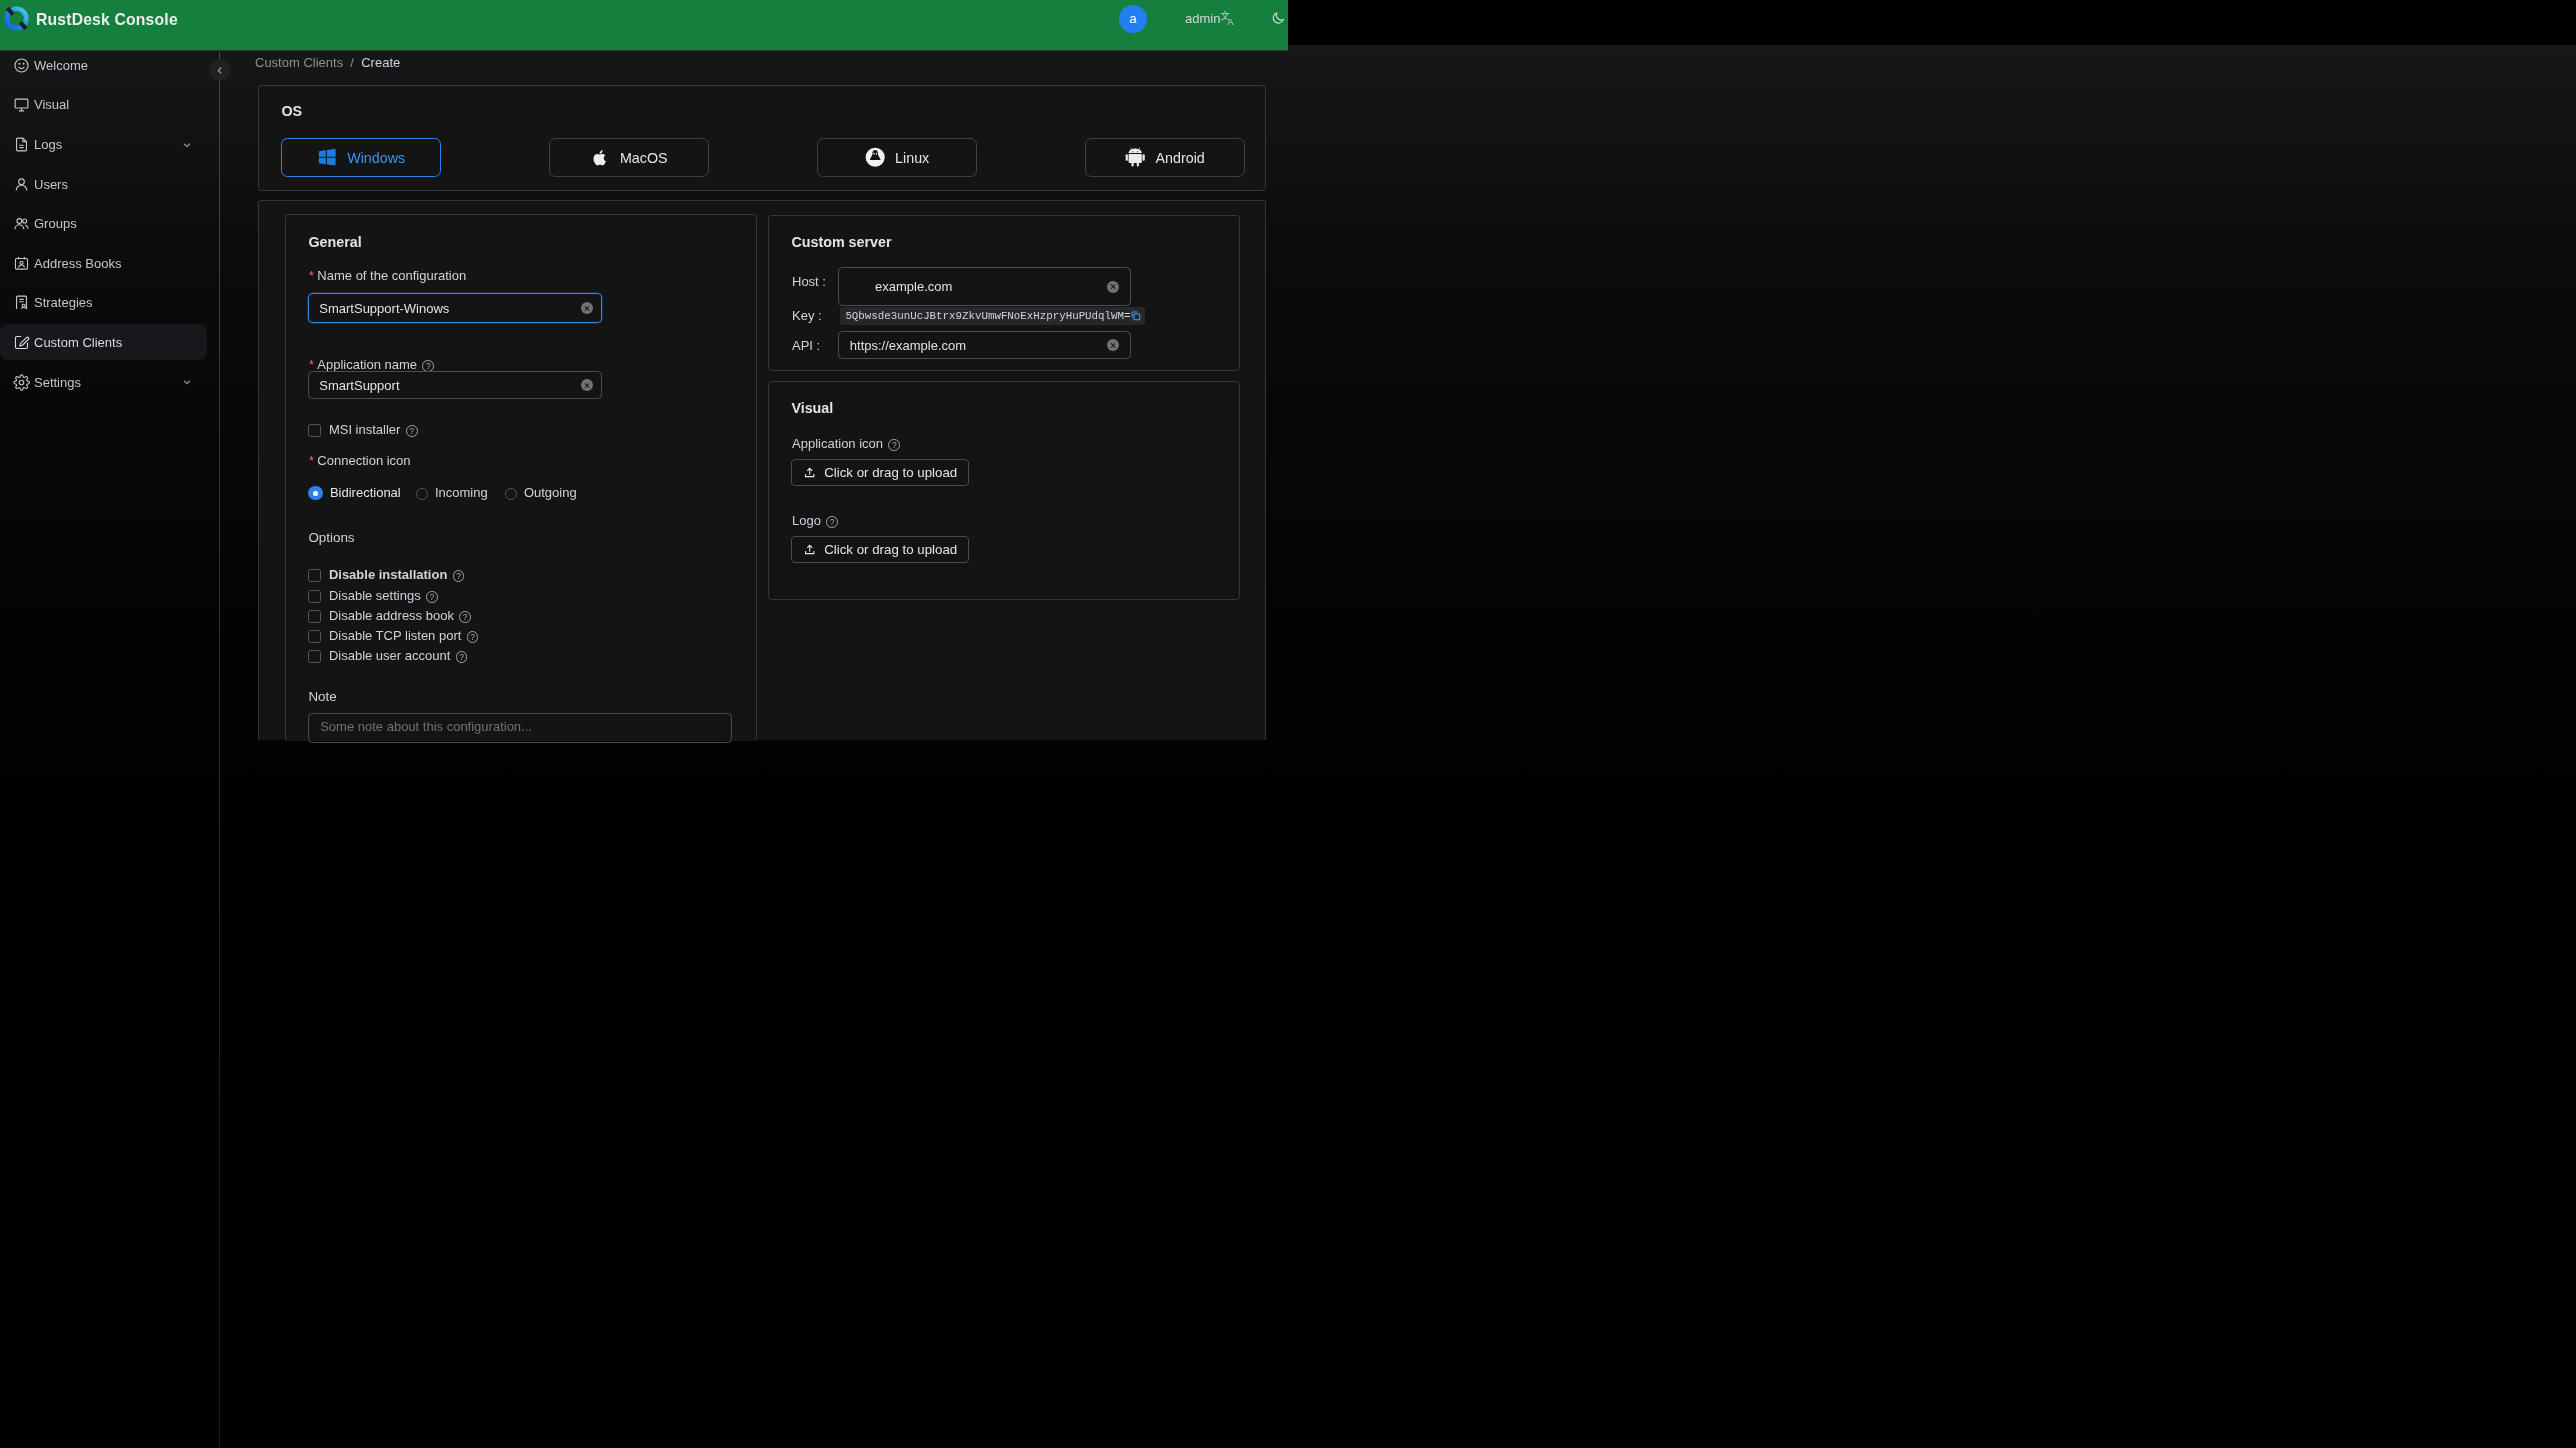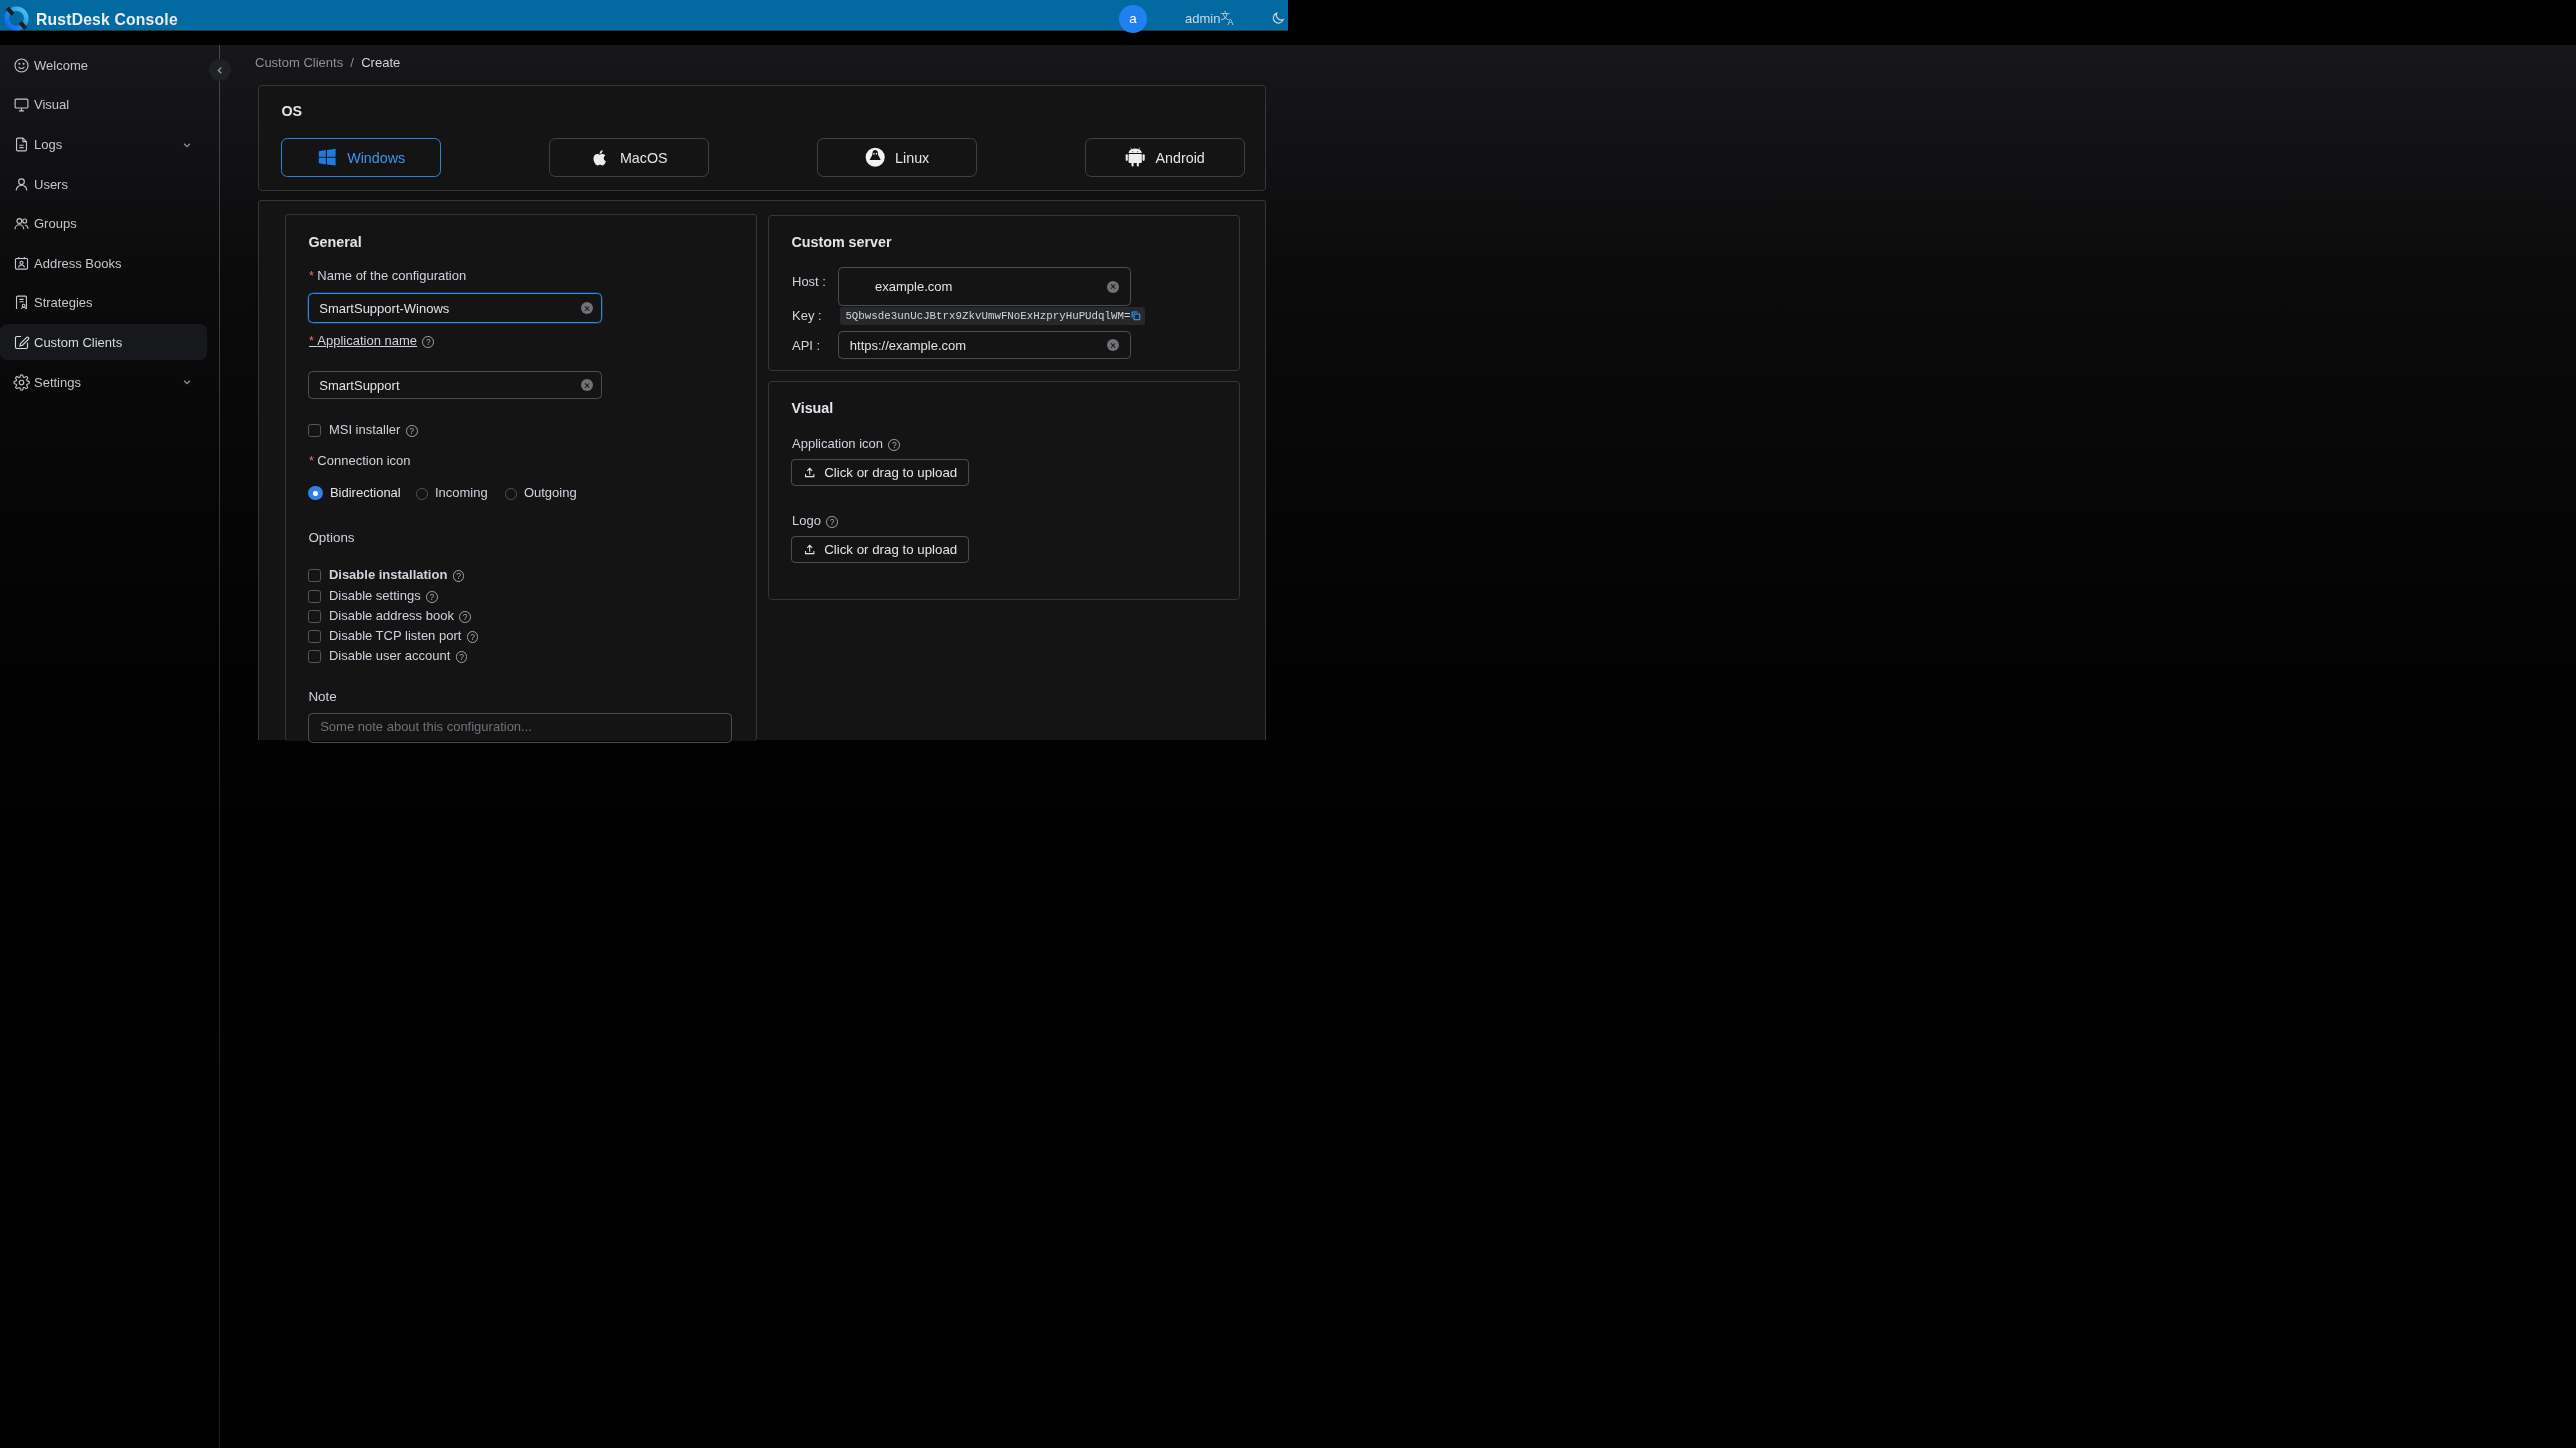"RustDesk Console" .topbar { background: #0369a1 -> #15803d; height: 31px -> 51px }
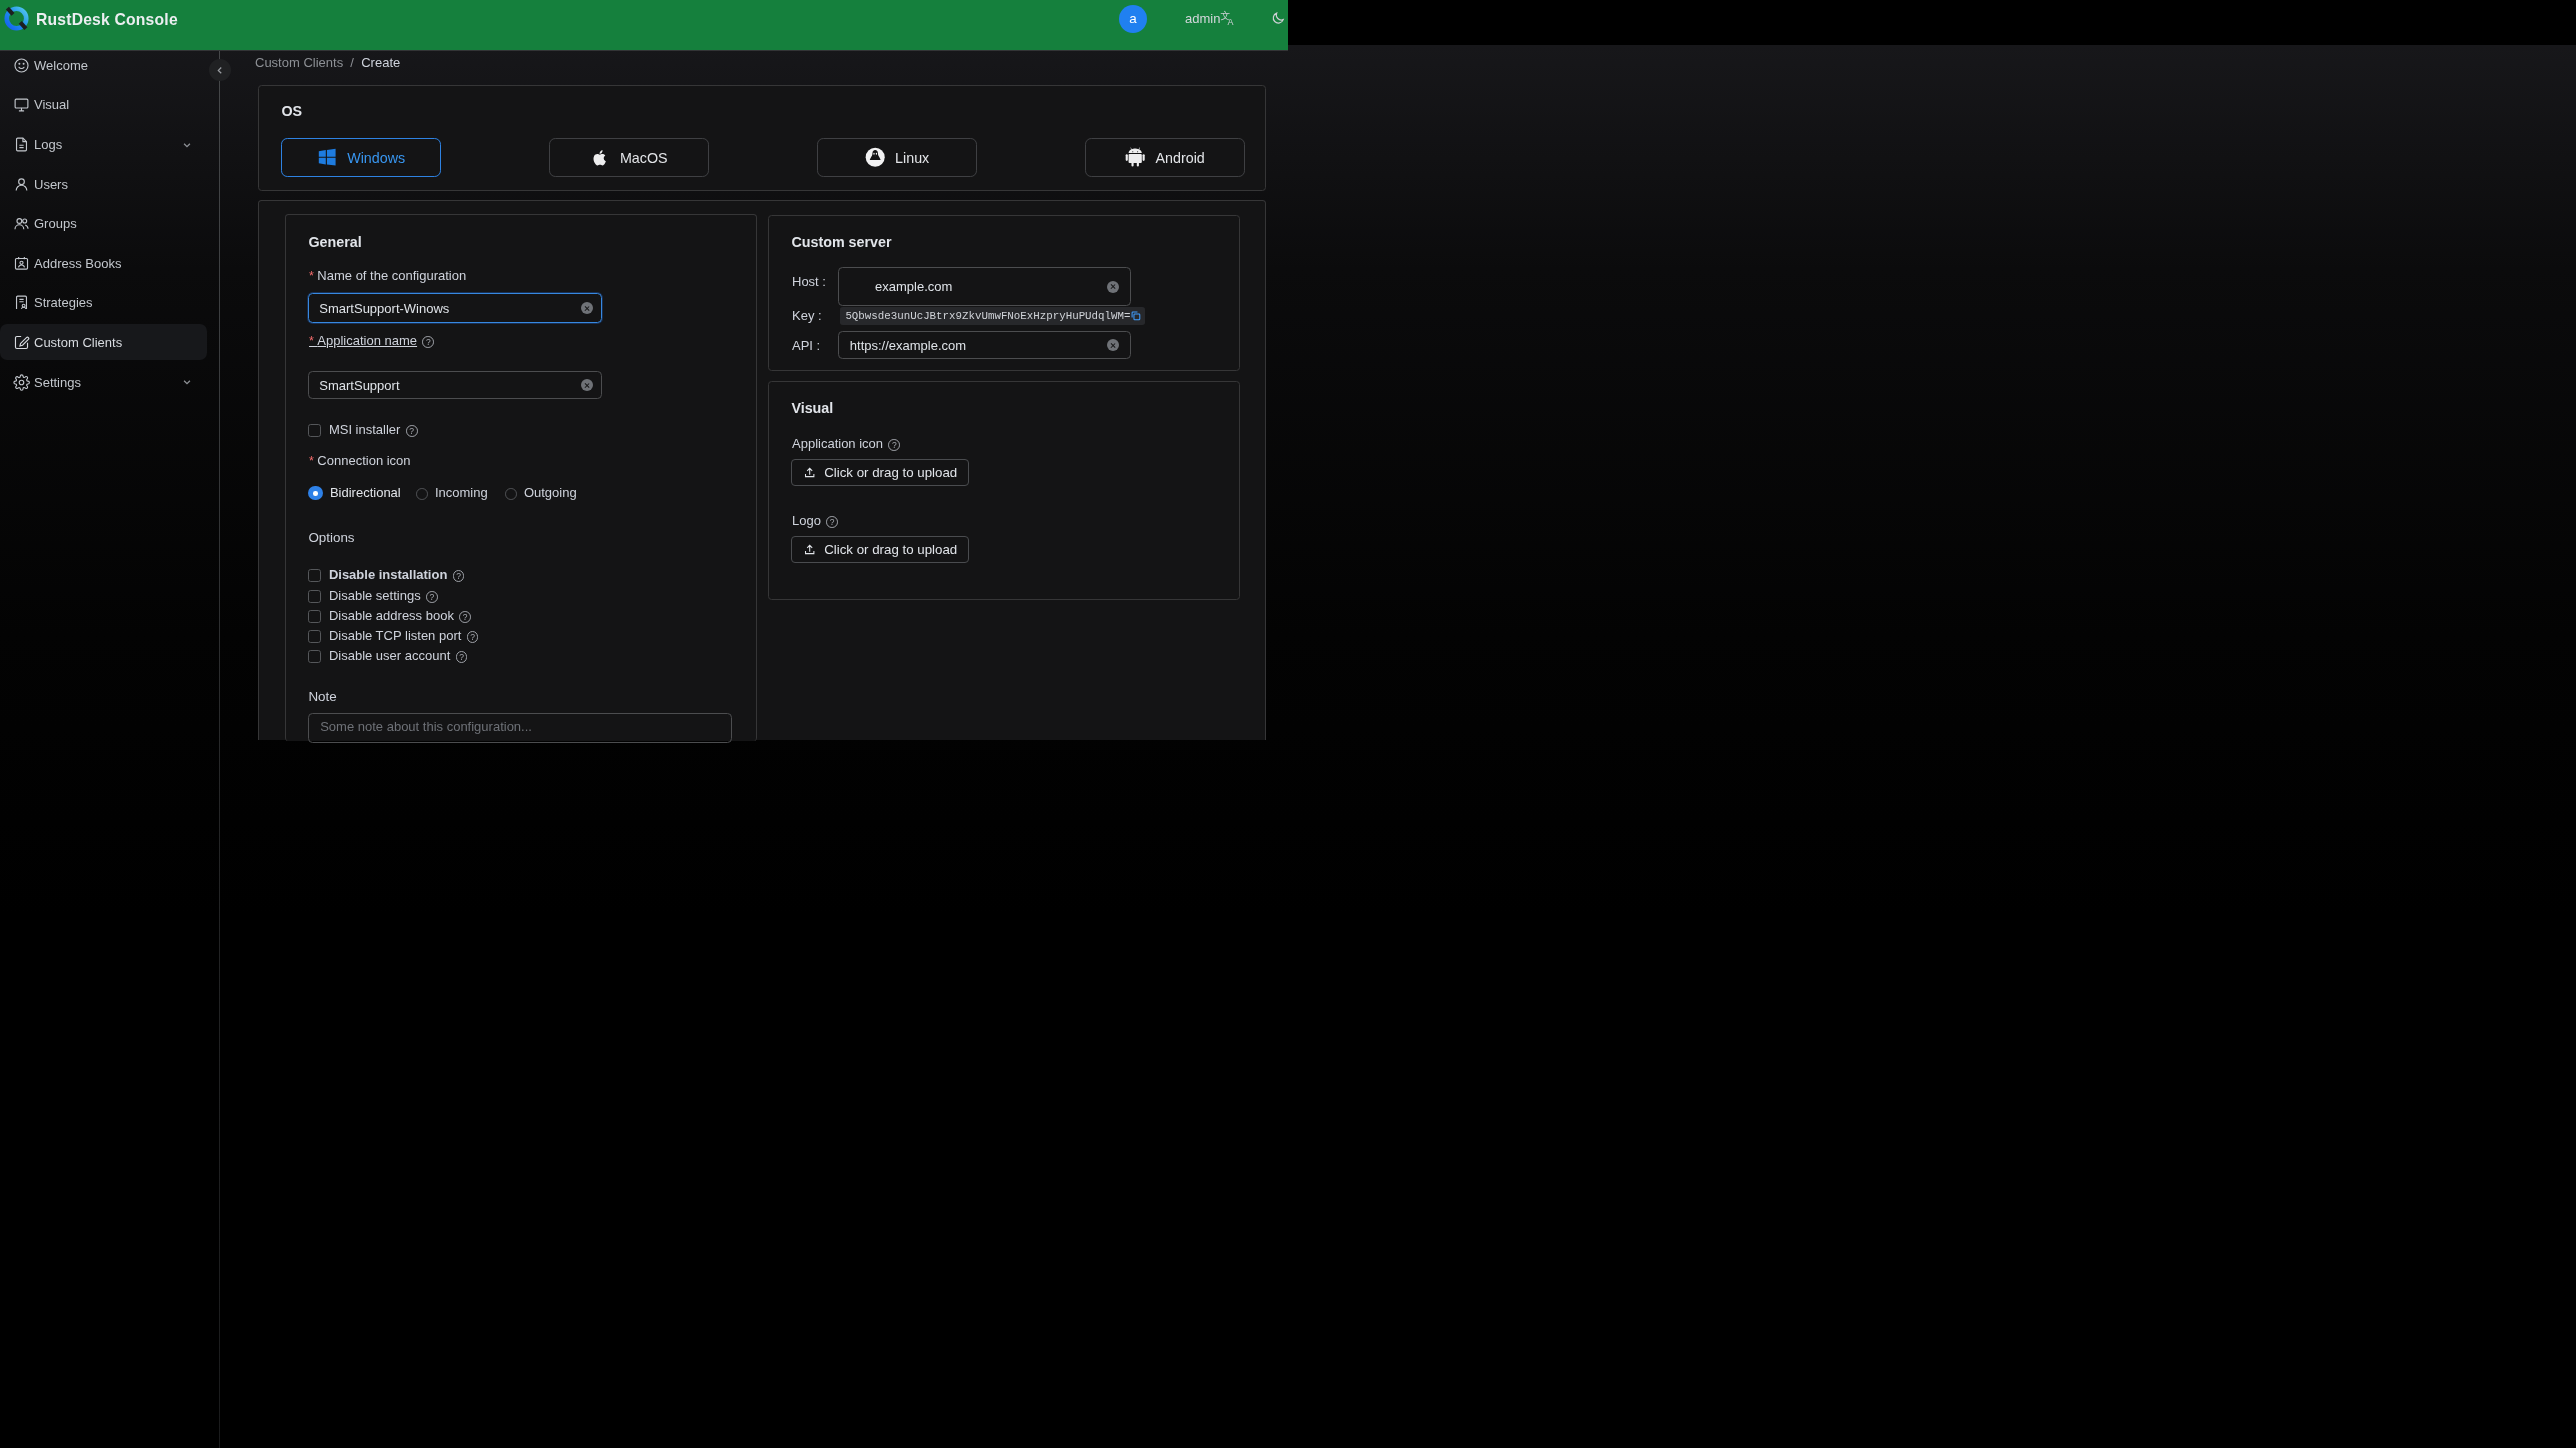"Application name ?" div.lbl { text-decoration: underline -> none; top: 118px -> 142px }
